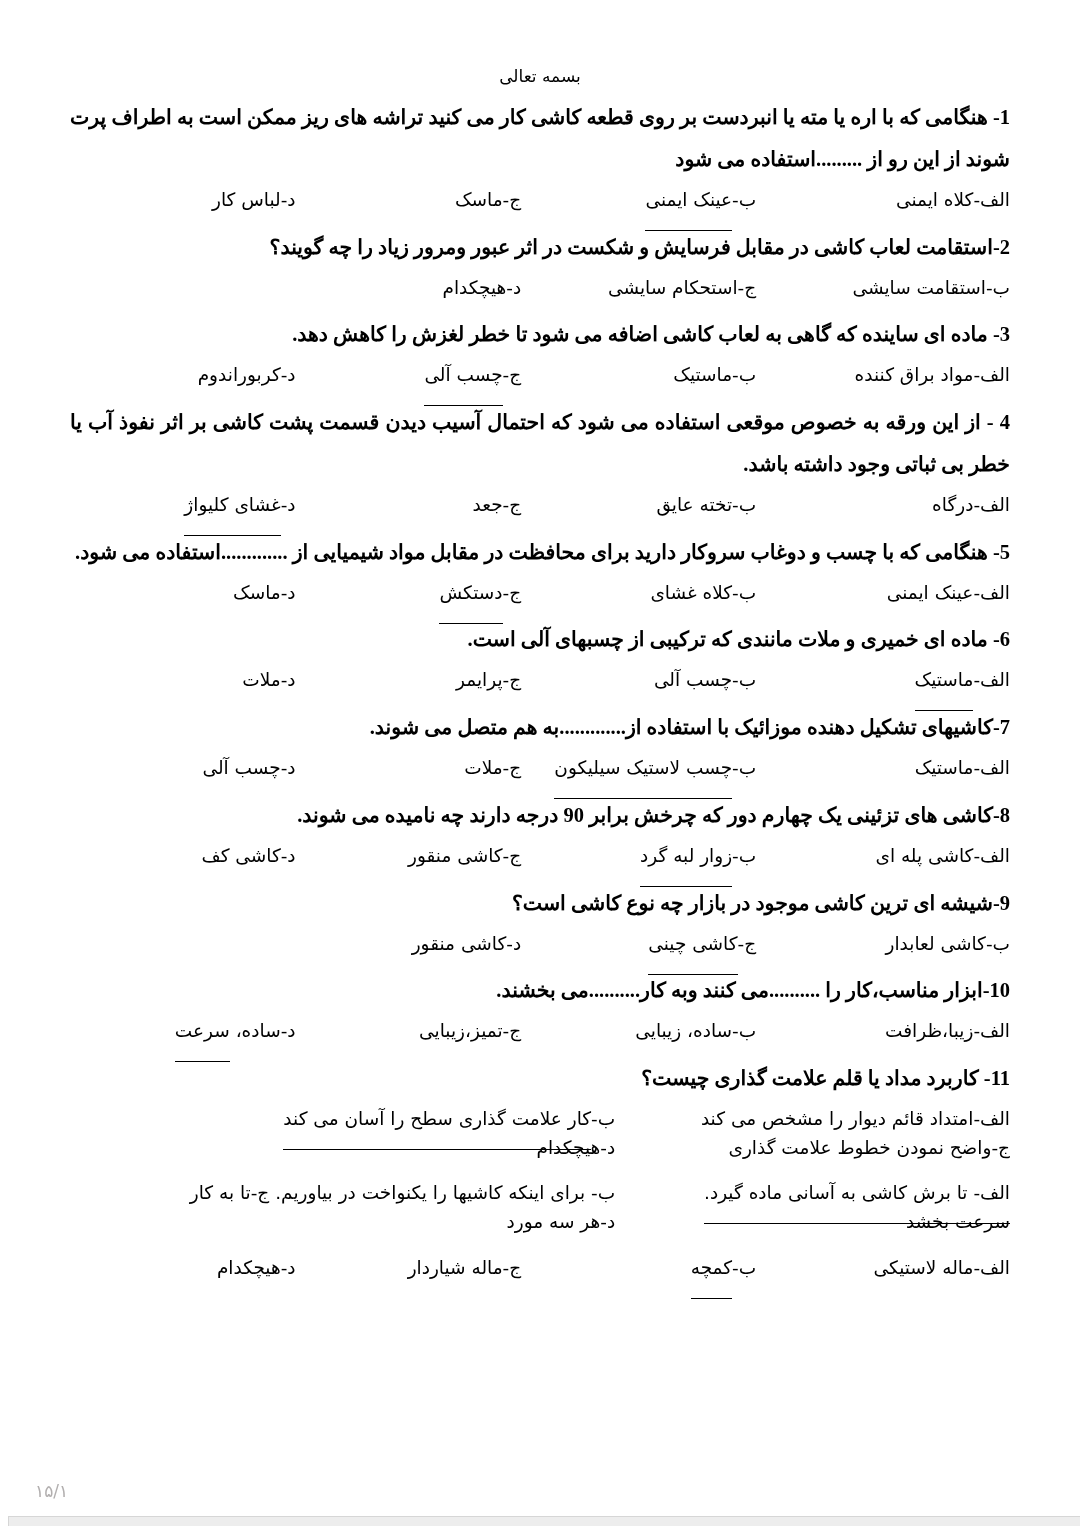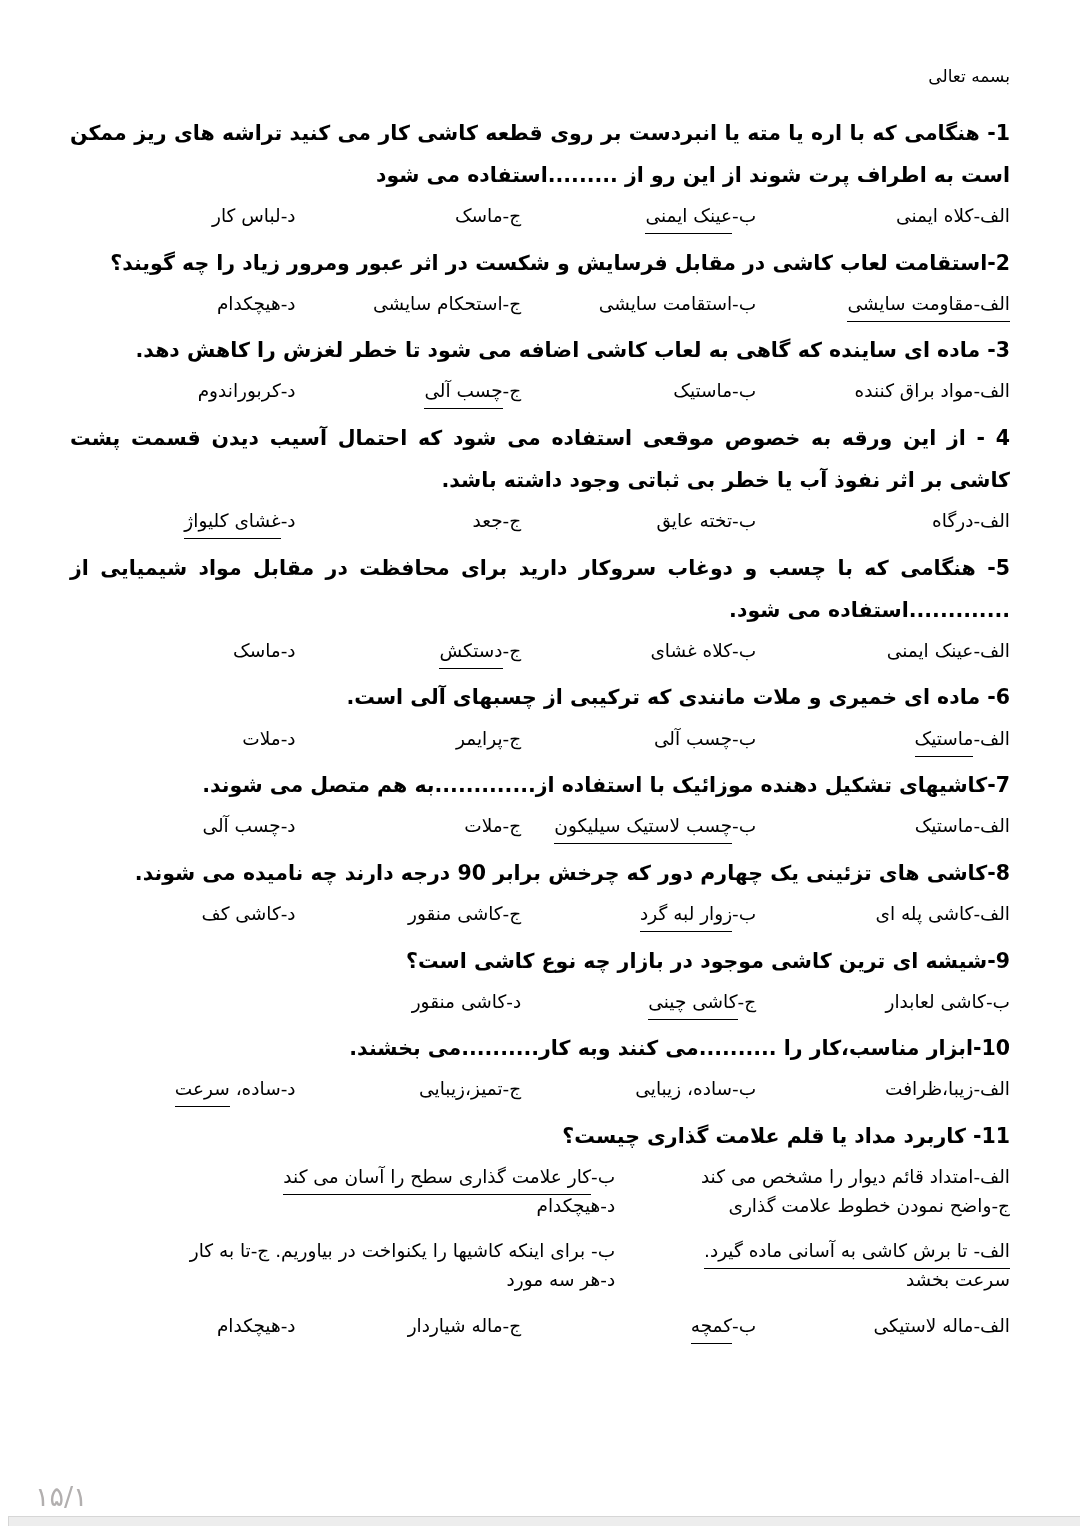"بسمه تعالی" .bismillah { margin-bottom: 26px -> 10px; text-align: none -> center }
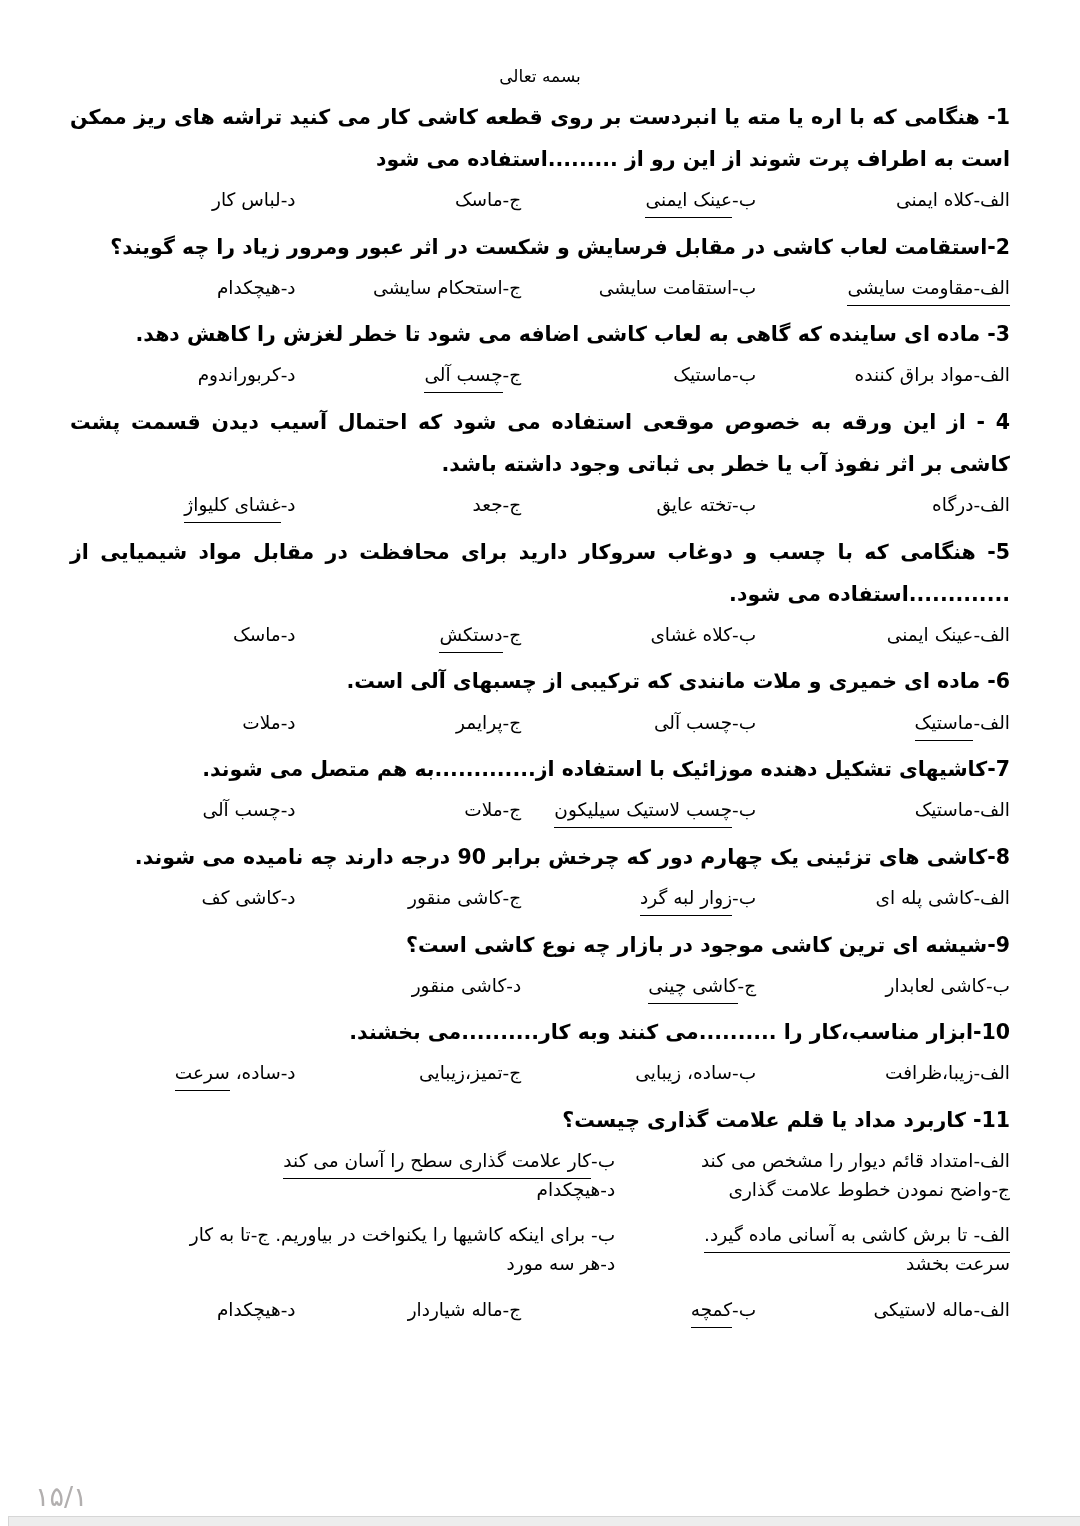"1- هنگامی که با اره" .q-text { font-family: none -> Liberation Serif, serif }
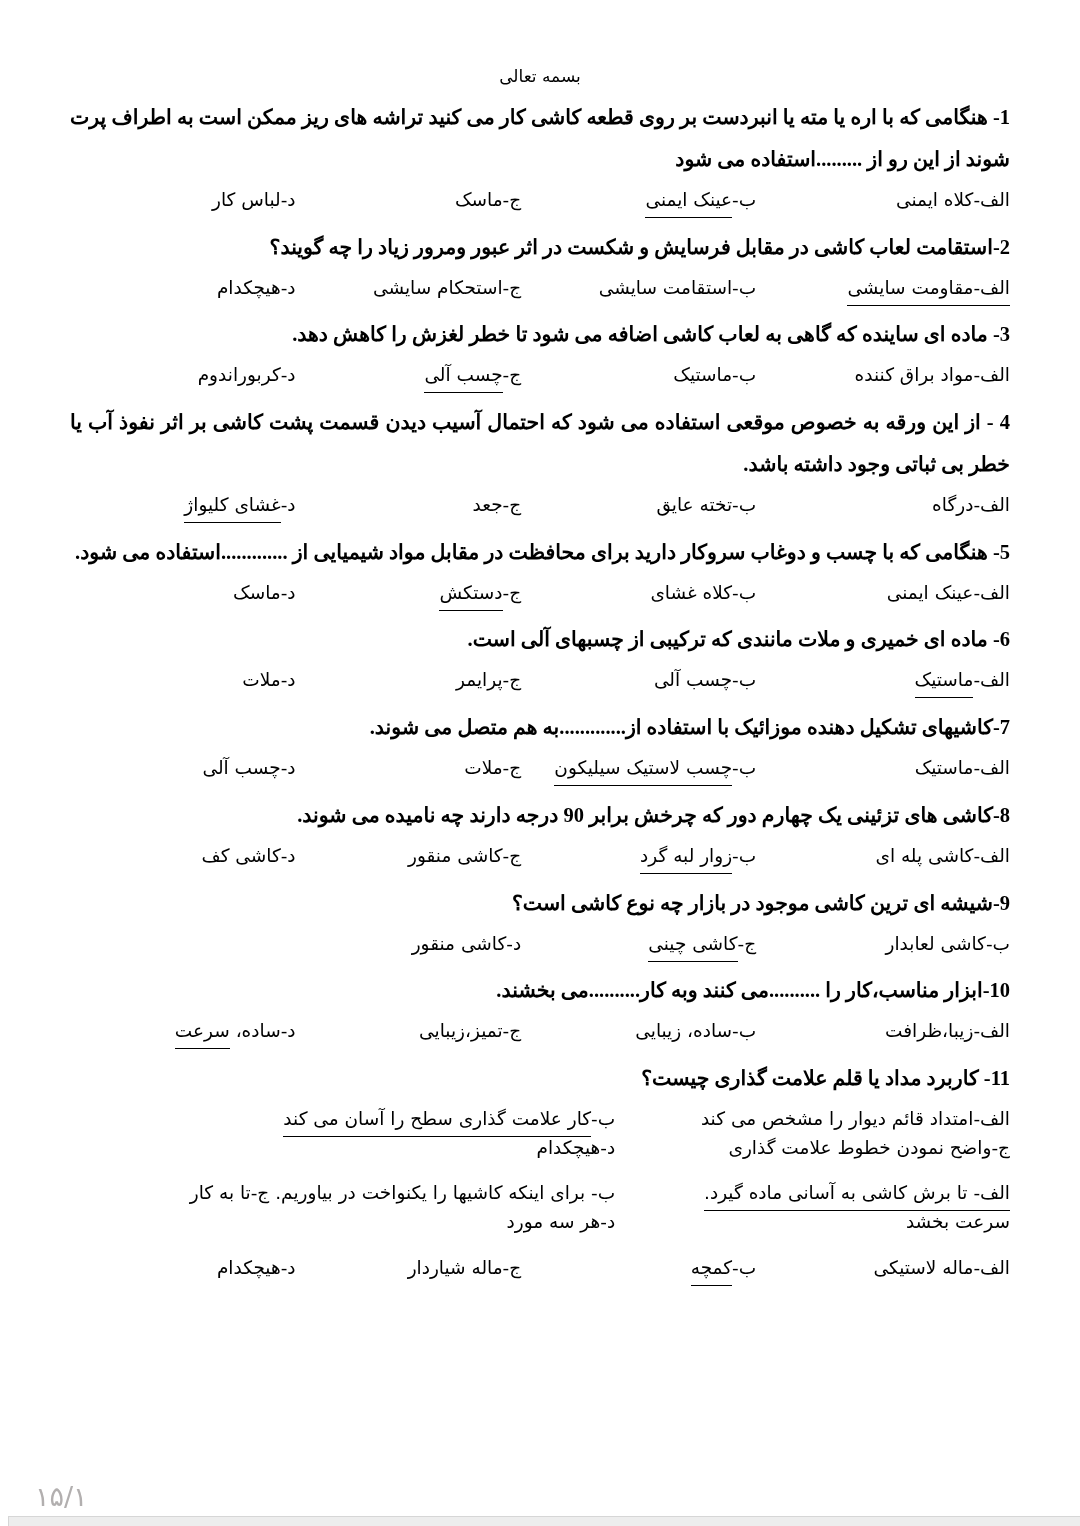"عینک ایمنی" .u { padding-bottom: 7px -> 20px }
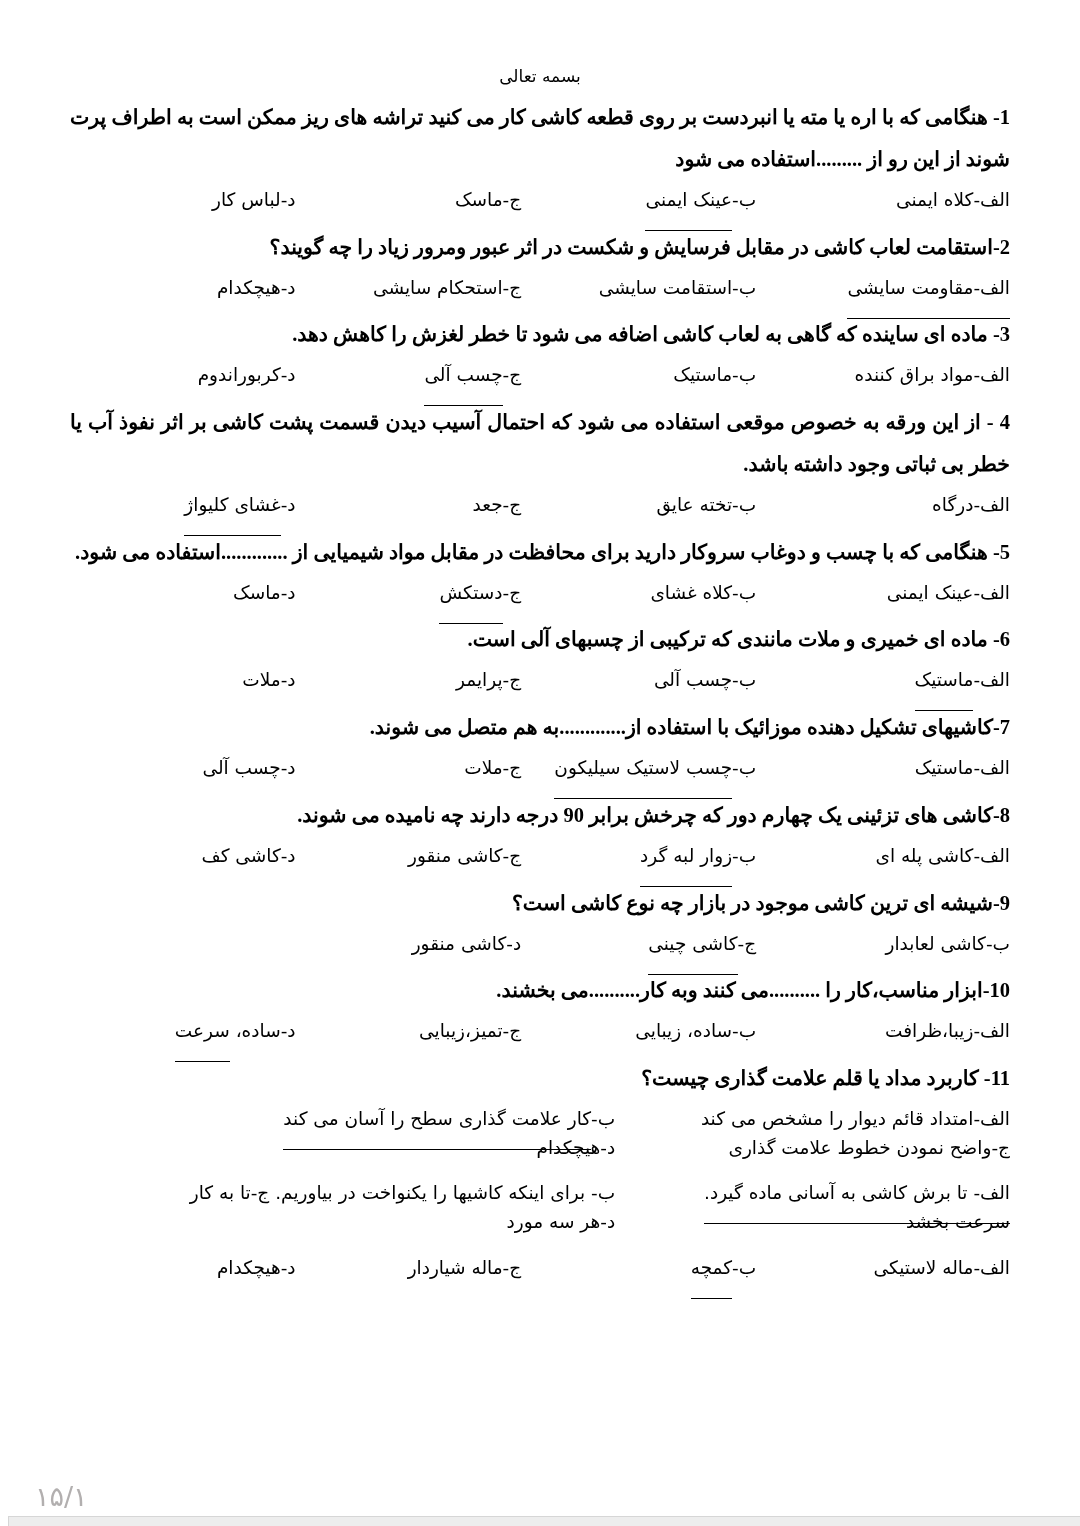"الف-مقاومت سایشی" div.opt { html: <div><span>الف-مقاومت سایشی</span></div> -> none }
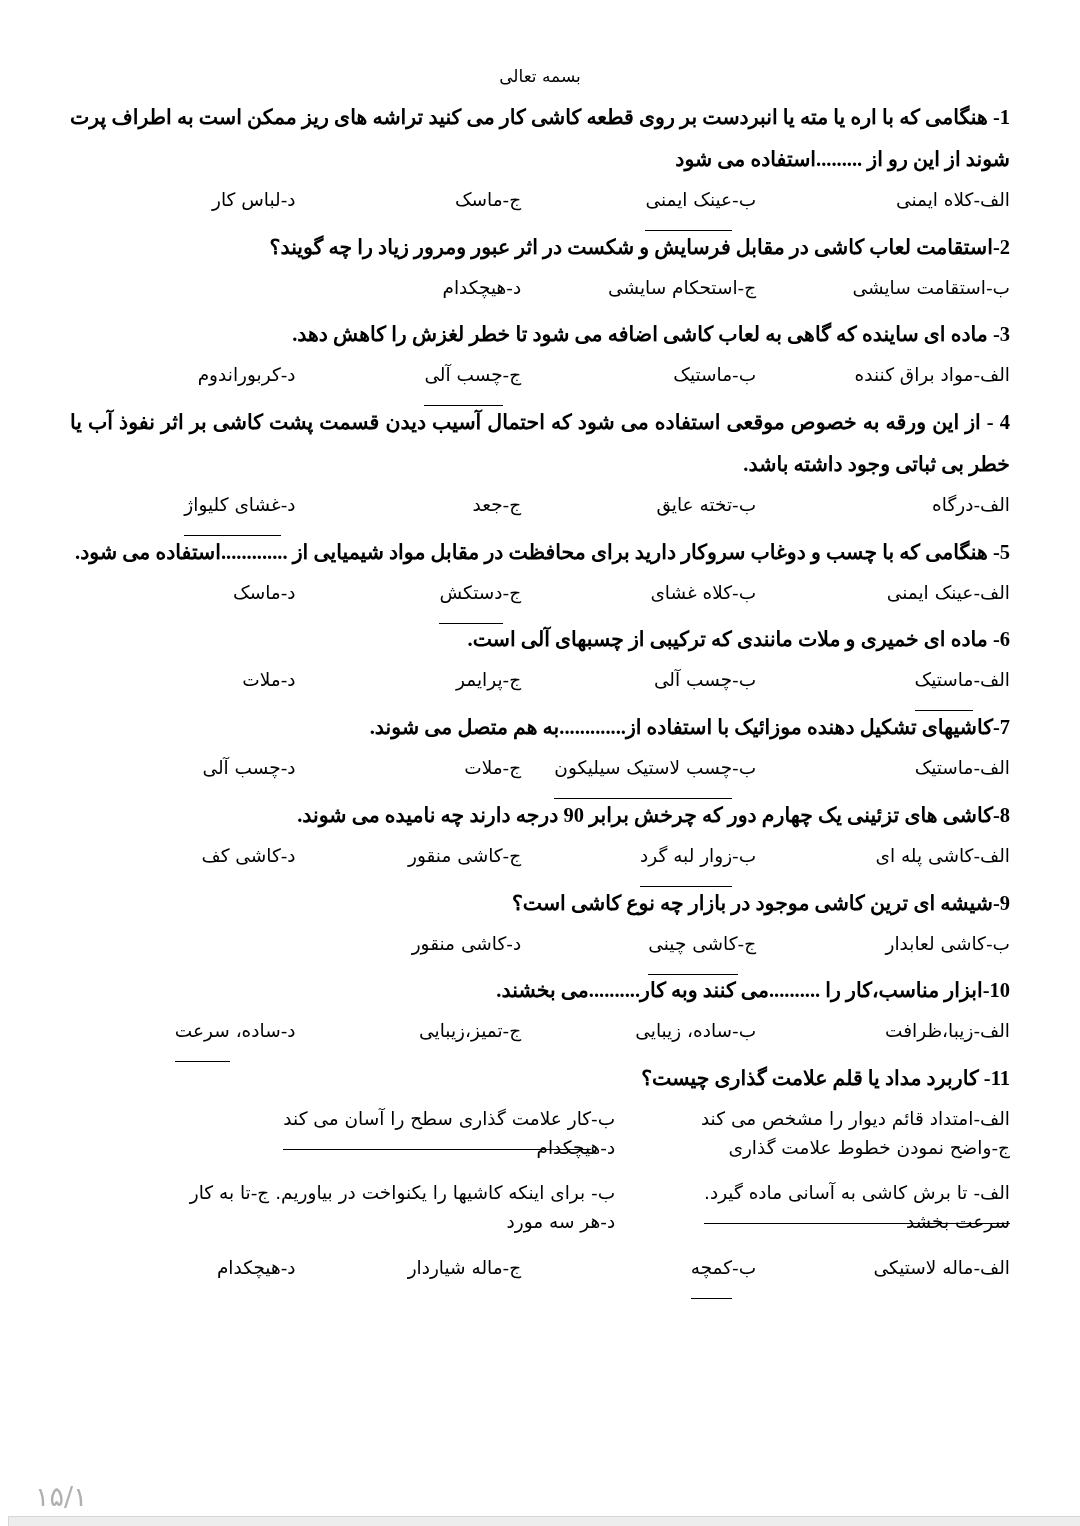"۱۵/۱" .pagenum { font-size: 27px -> 17px }
